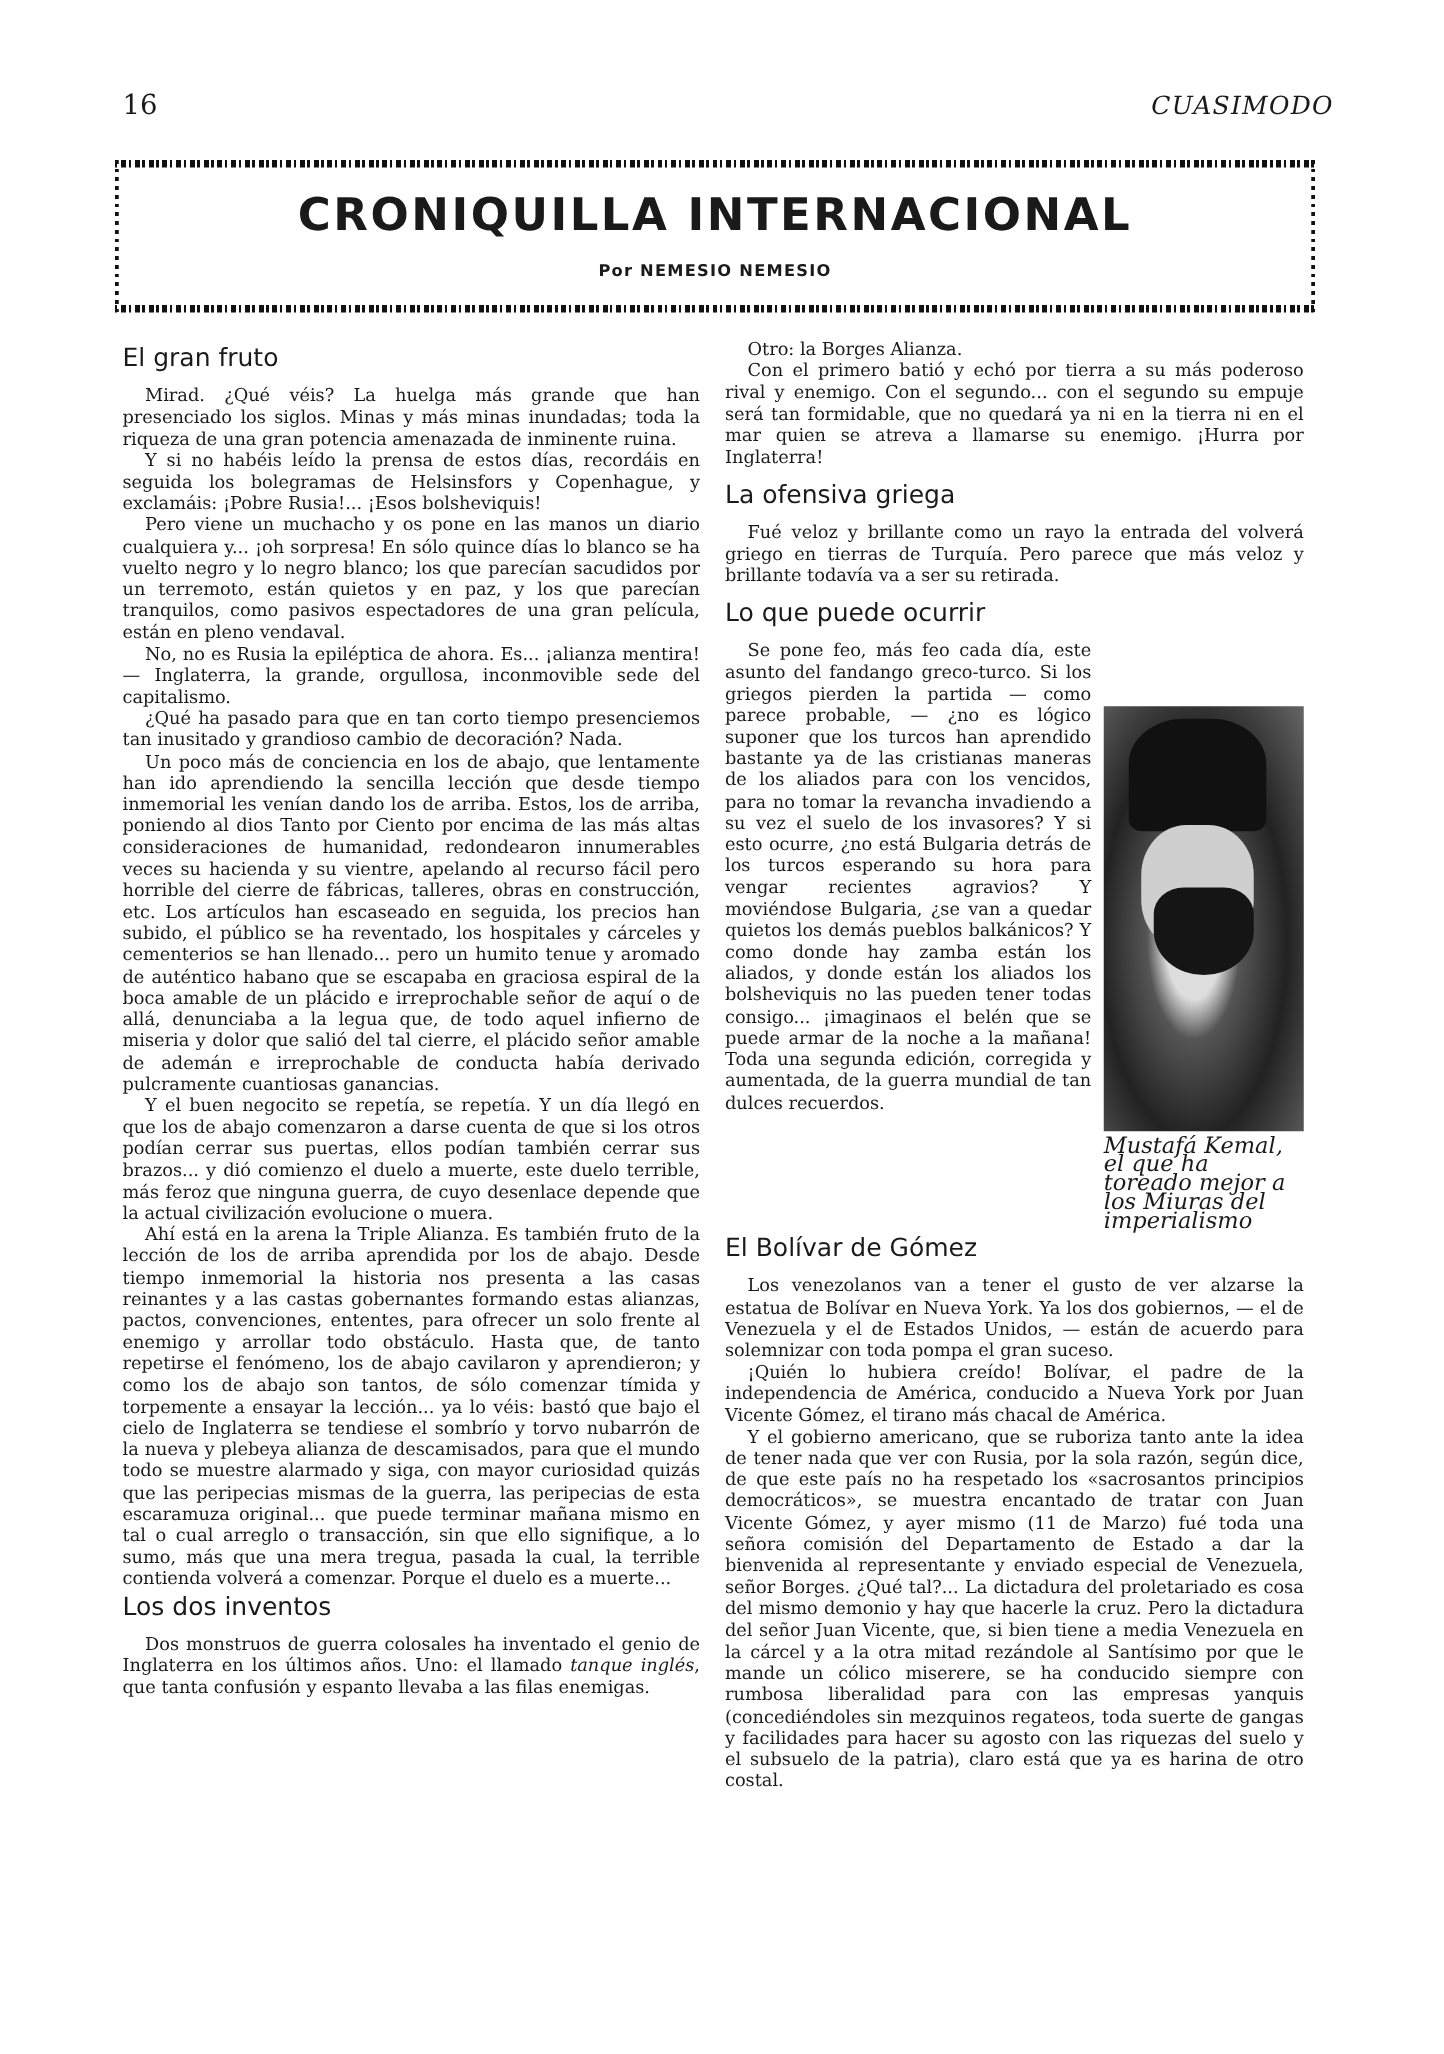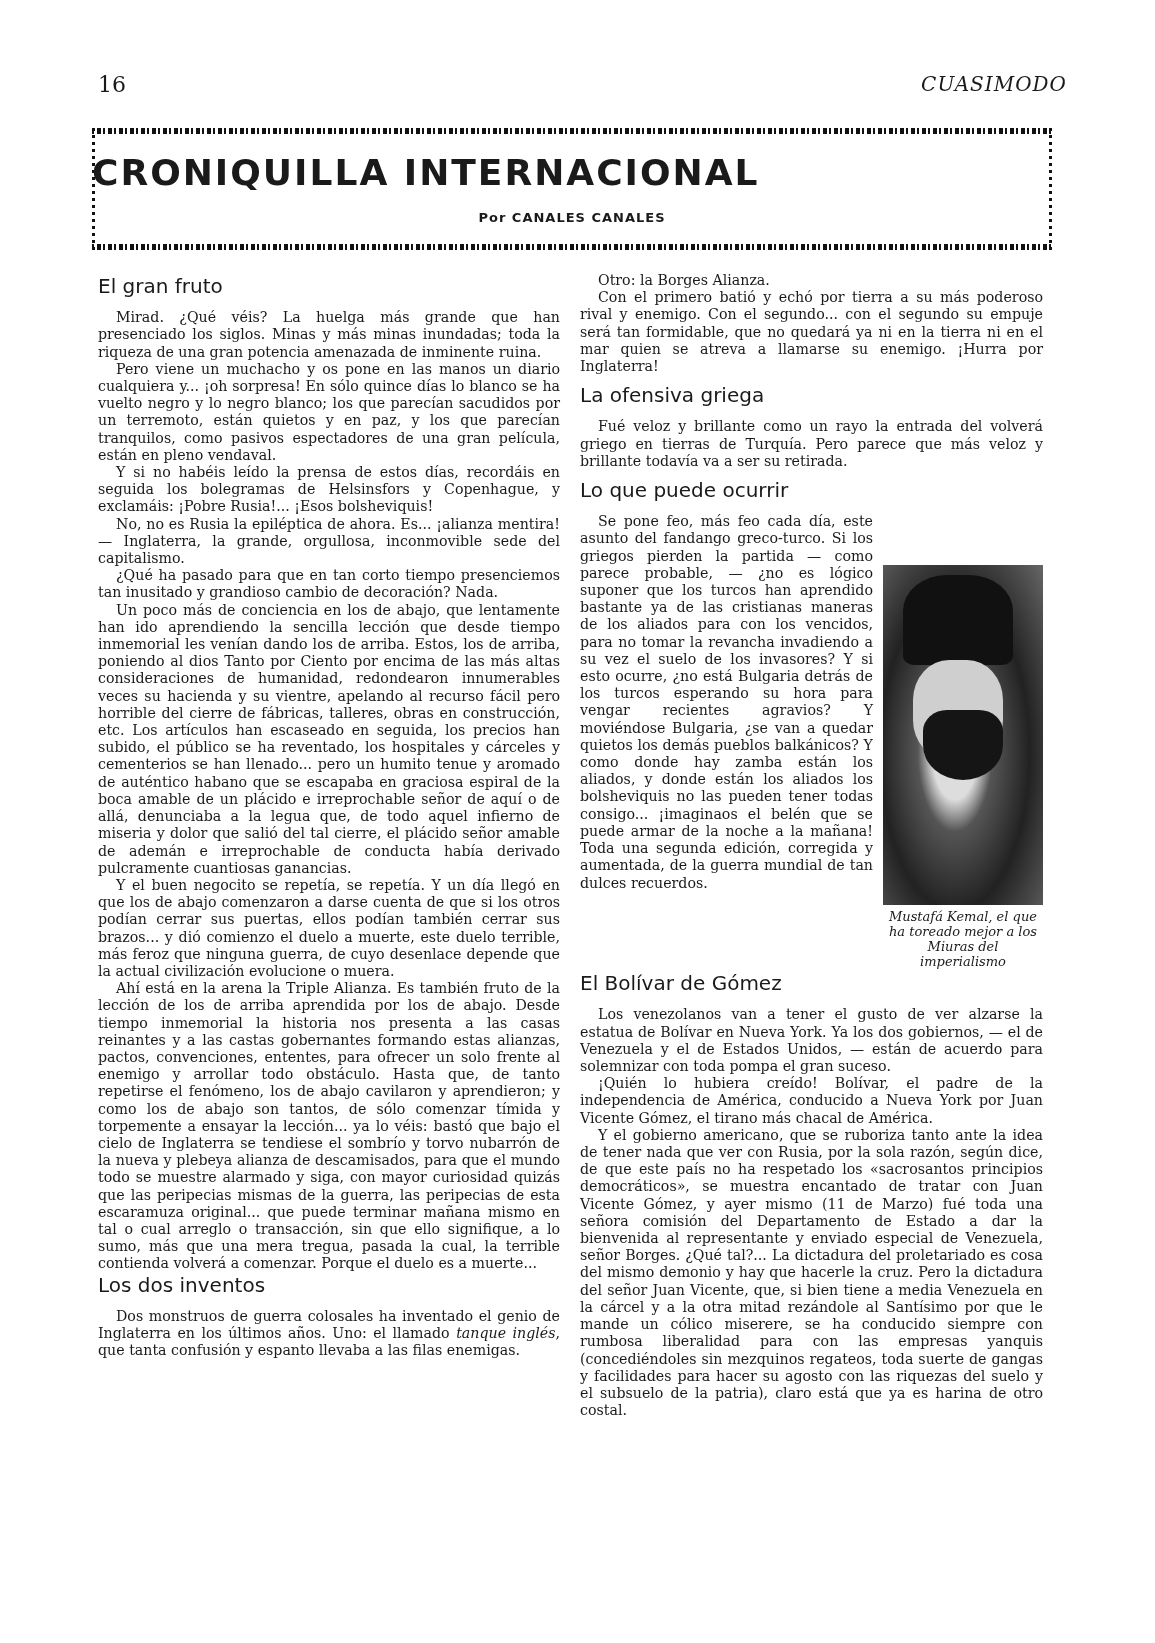"CRONIQUILLA INTERNACIONAL" .banner-title { text-align: left -> center }
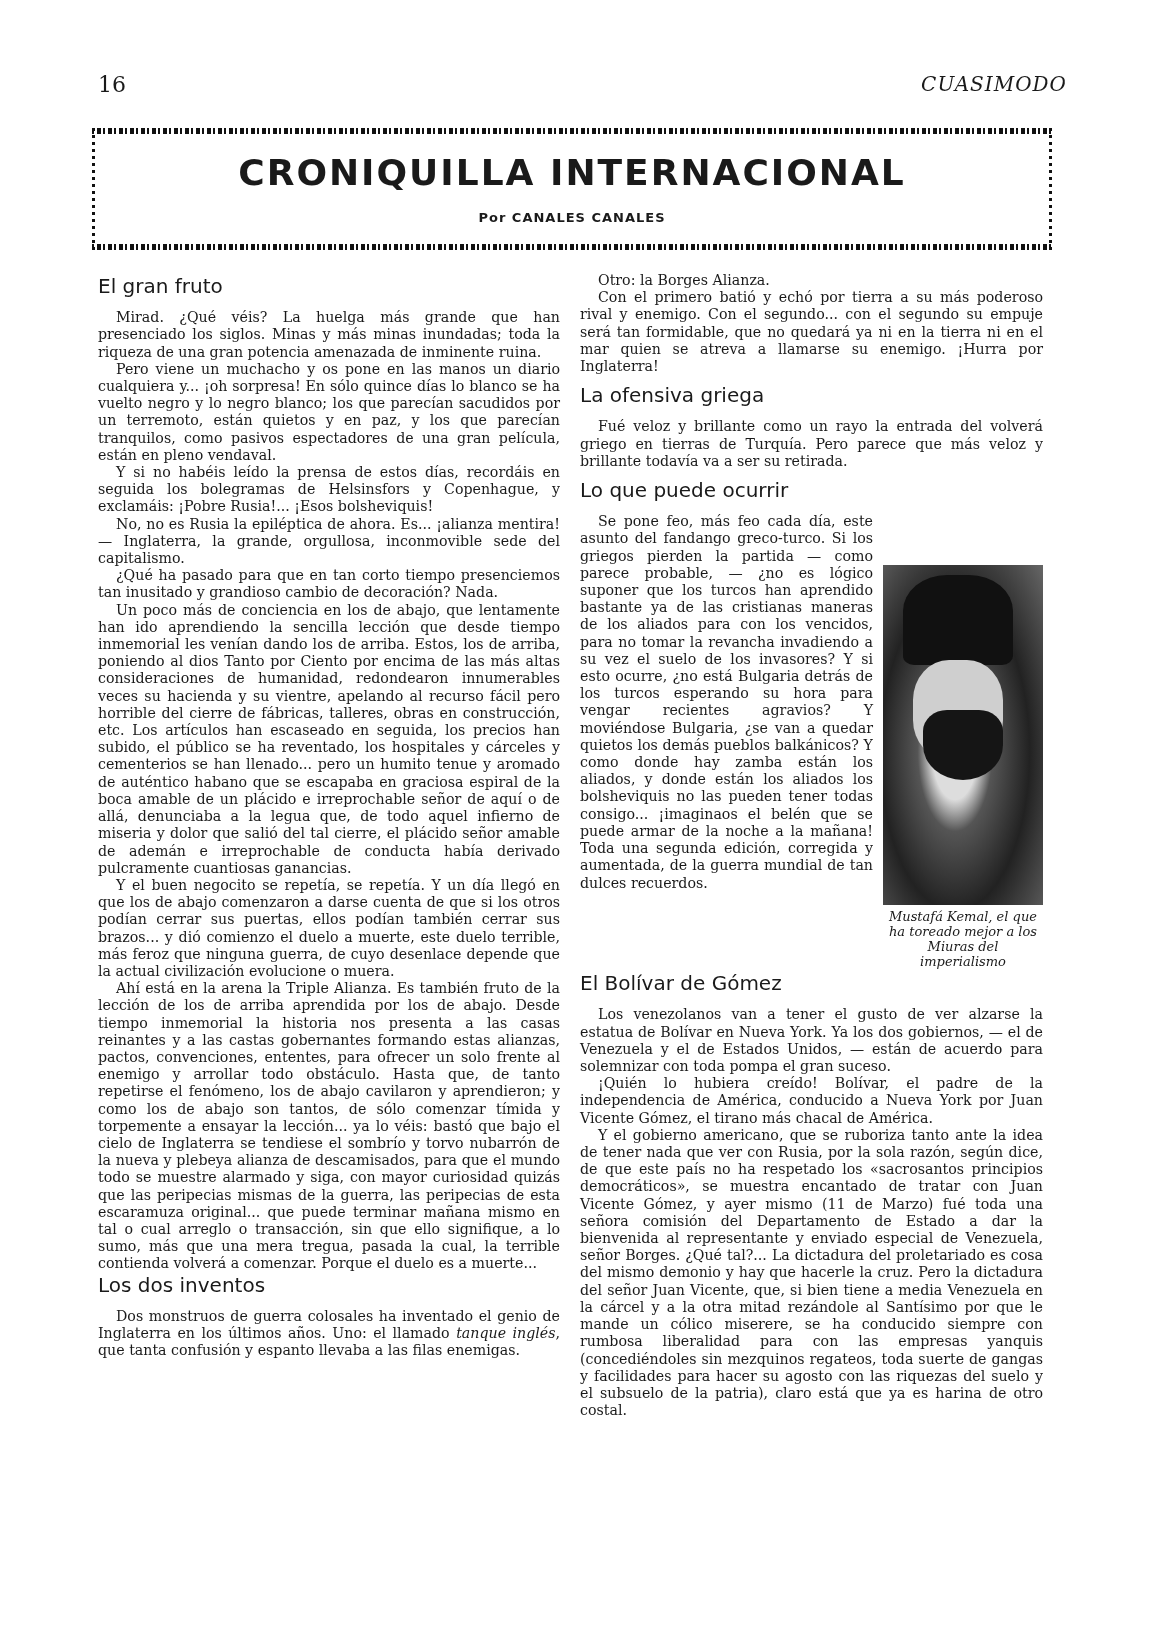"Por CANALES CANALES" div.banner-byline { text: CANALES CANALES -> NEMESIO NEMESIO }
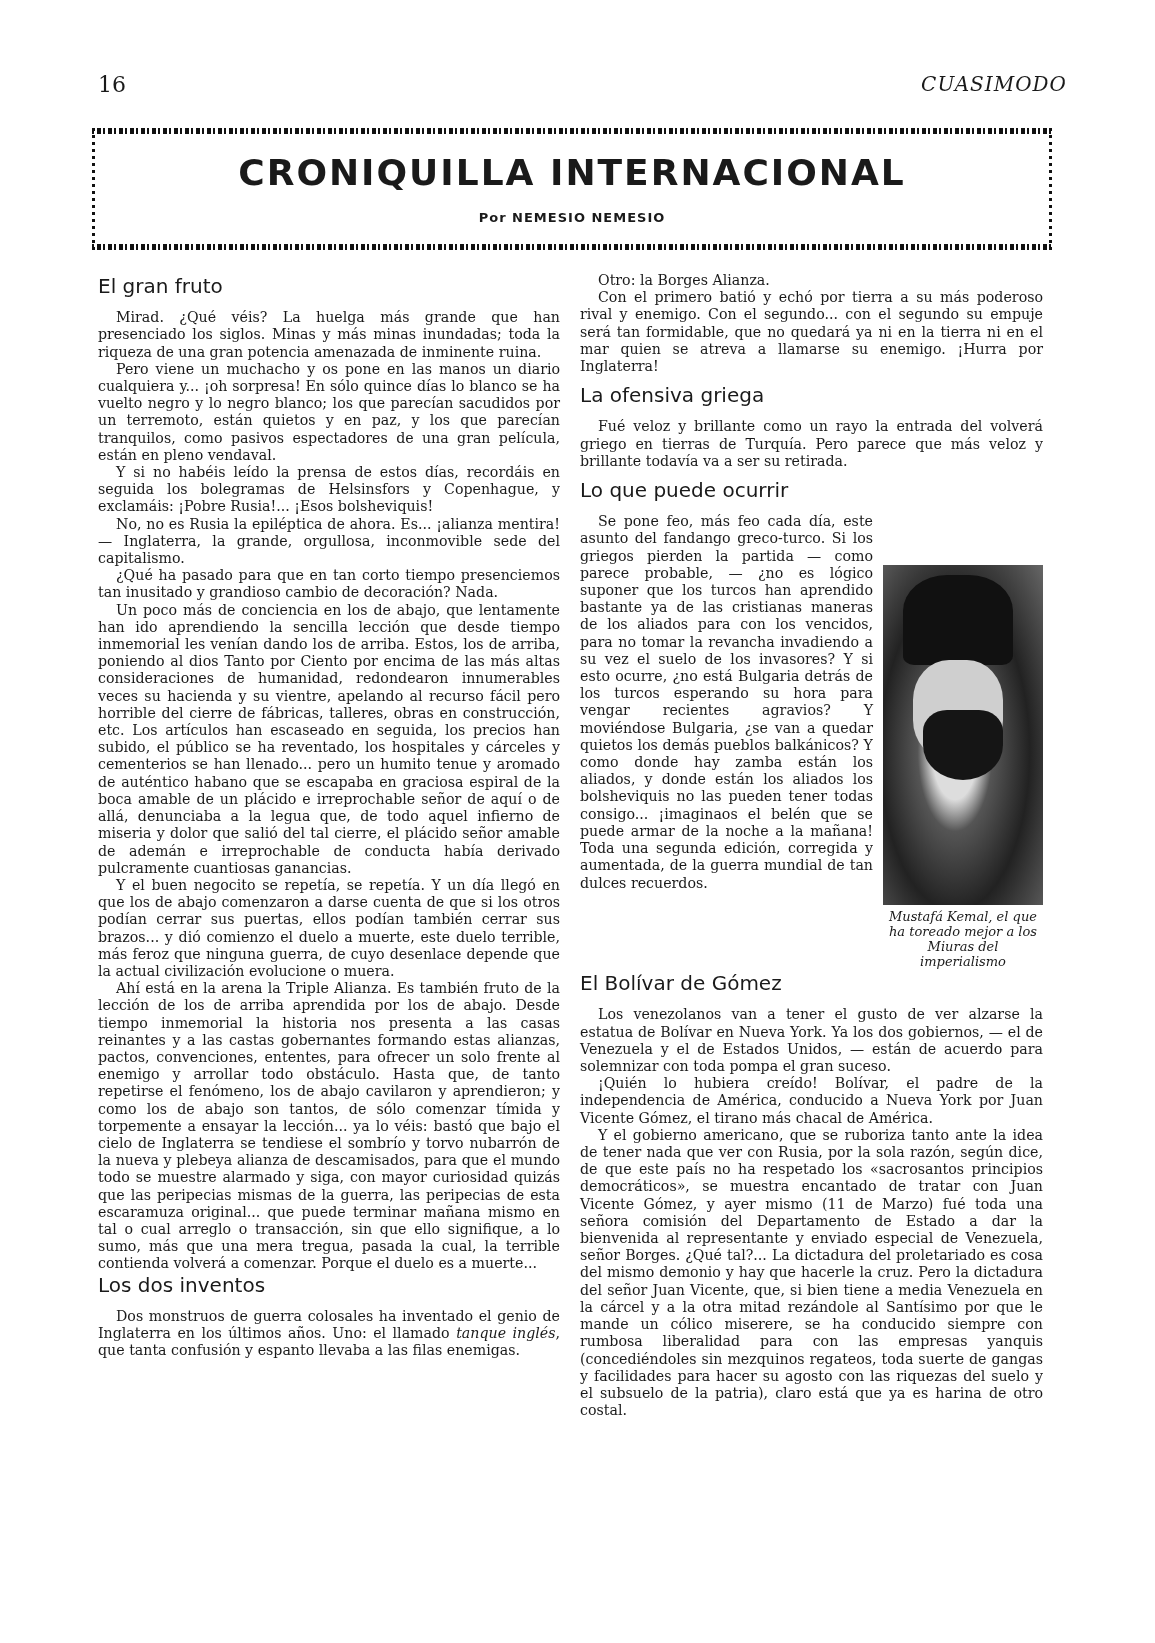"Pero viene un muchacho y" p { order: before "Y si no habéis leído" -> after "Y si no habéis leído" }
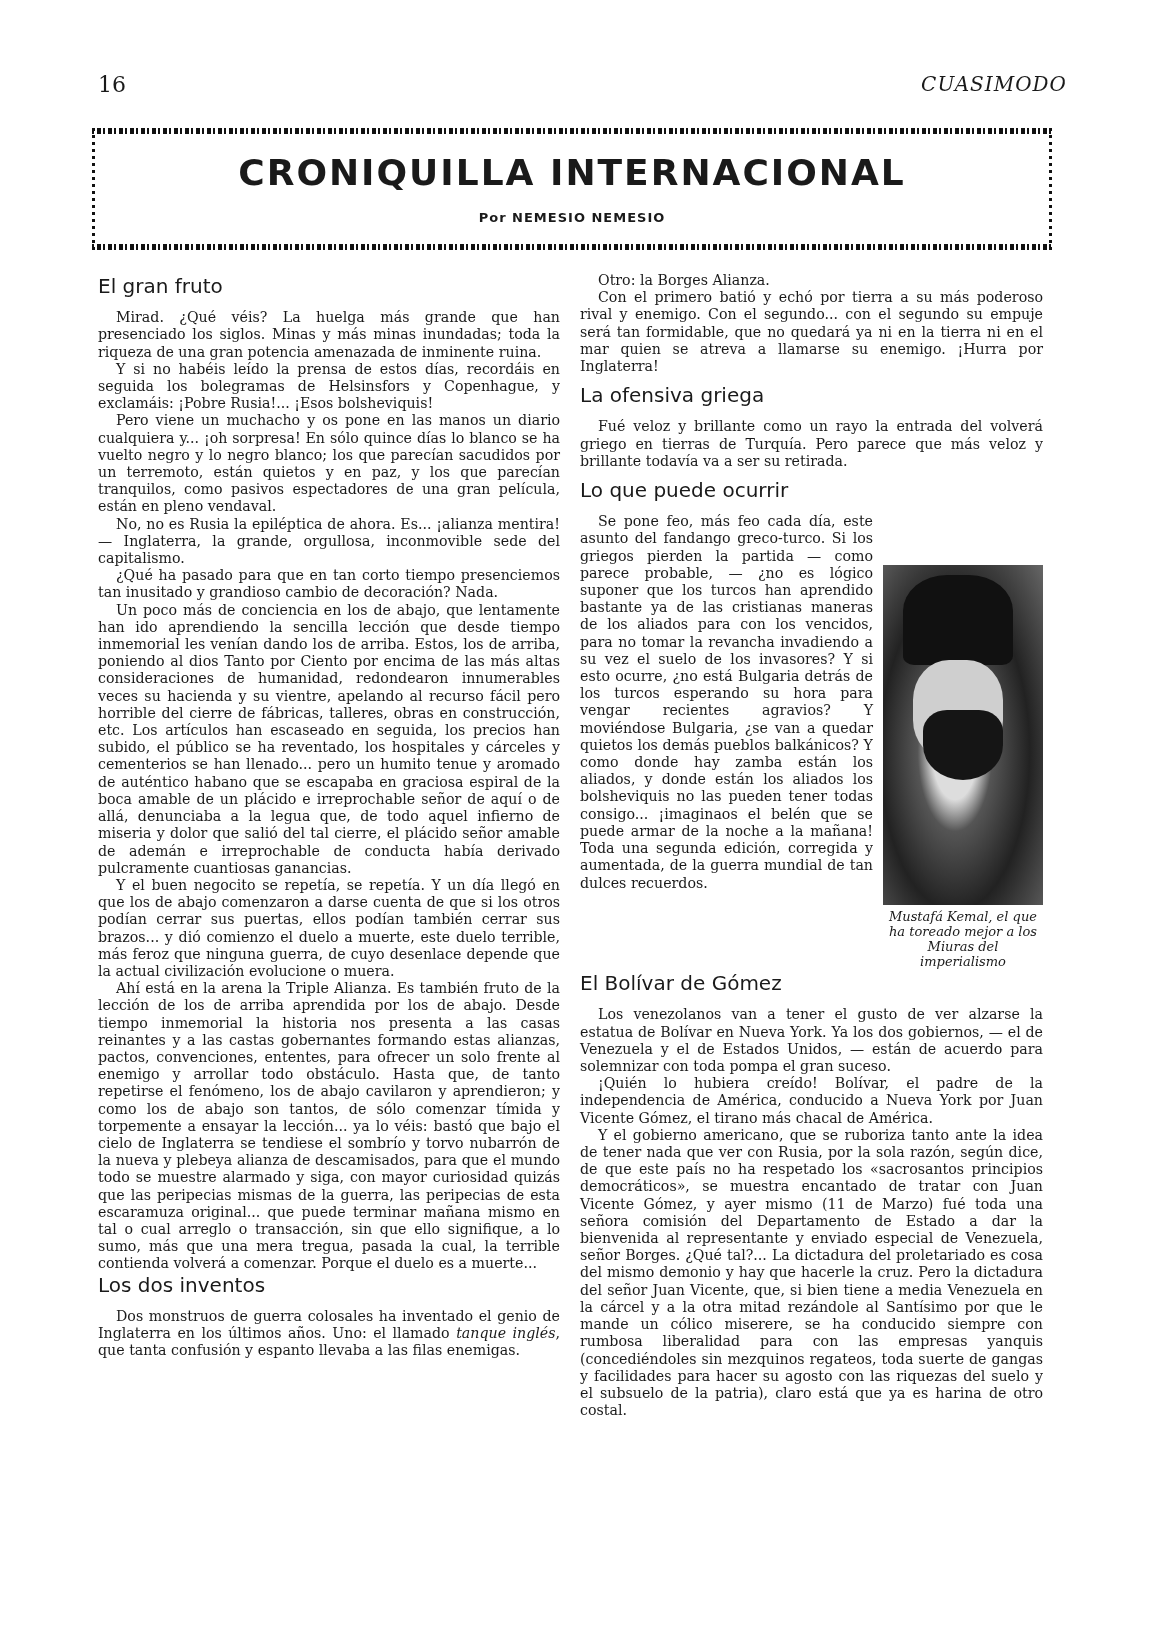"Mustafá Kemal, el que ha" .caption { font-size: 13px -> 18px; text-align: center -> left }
